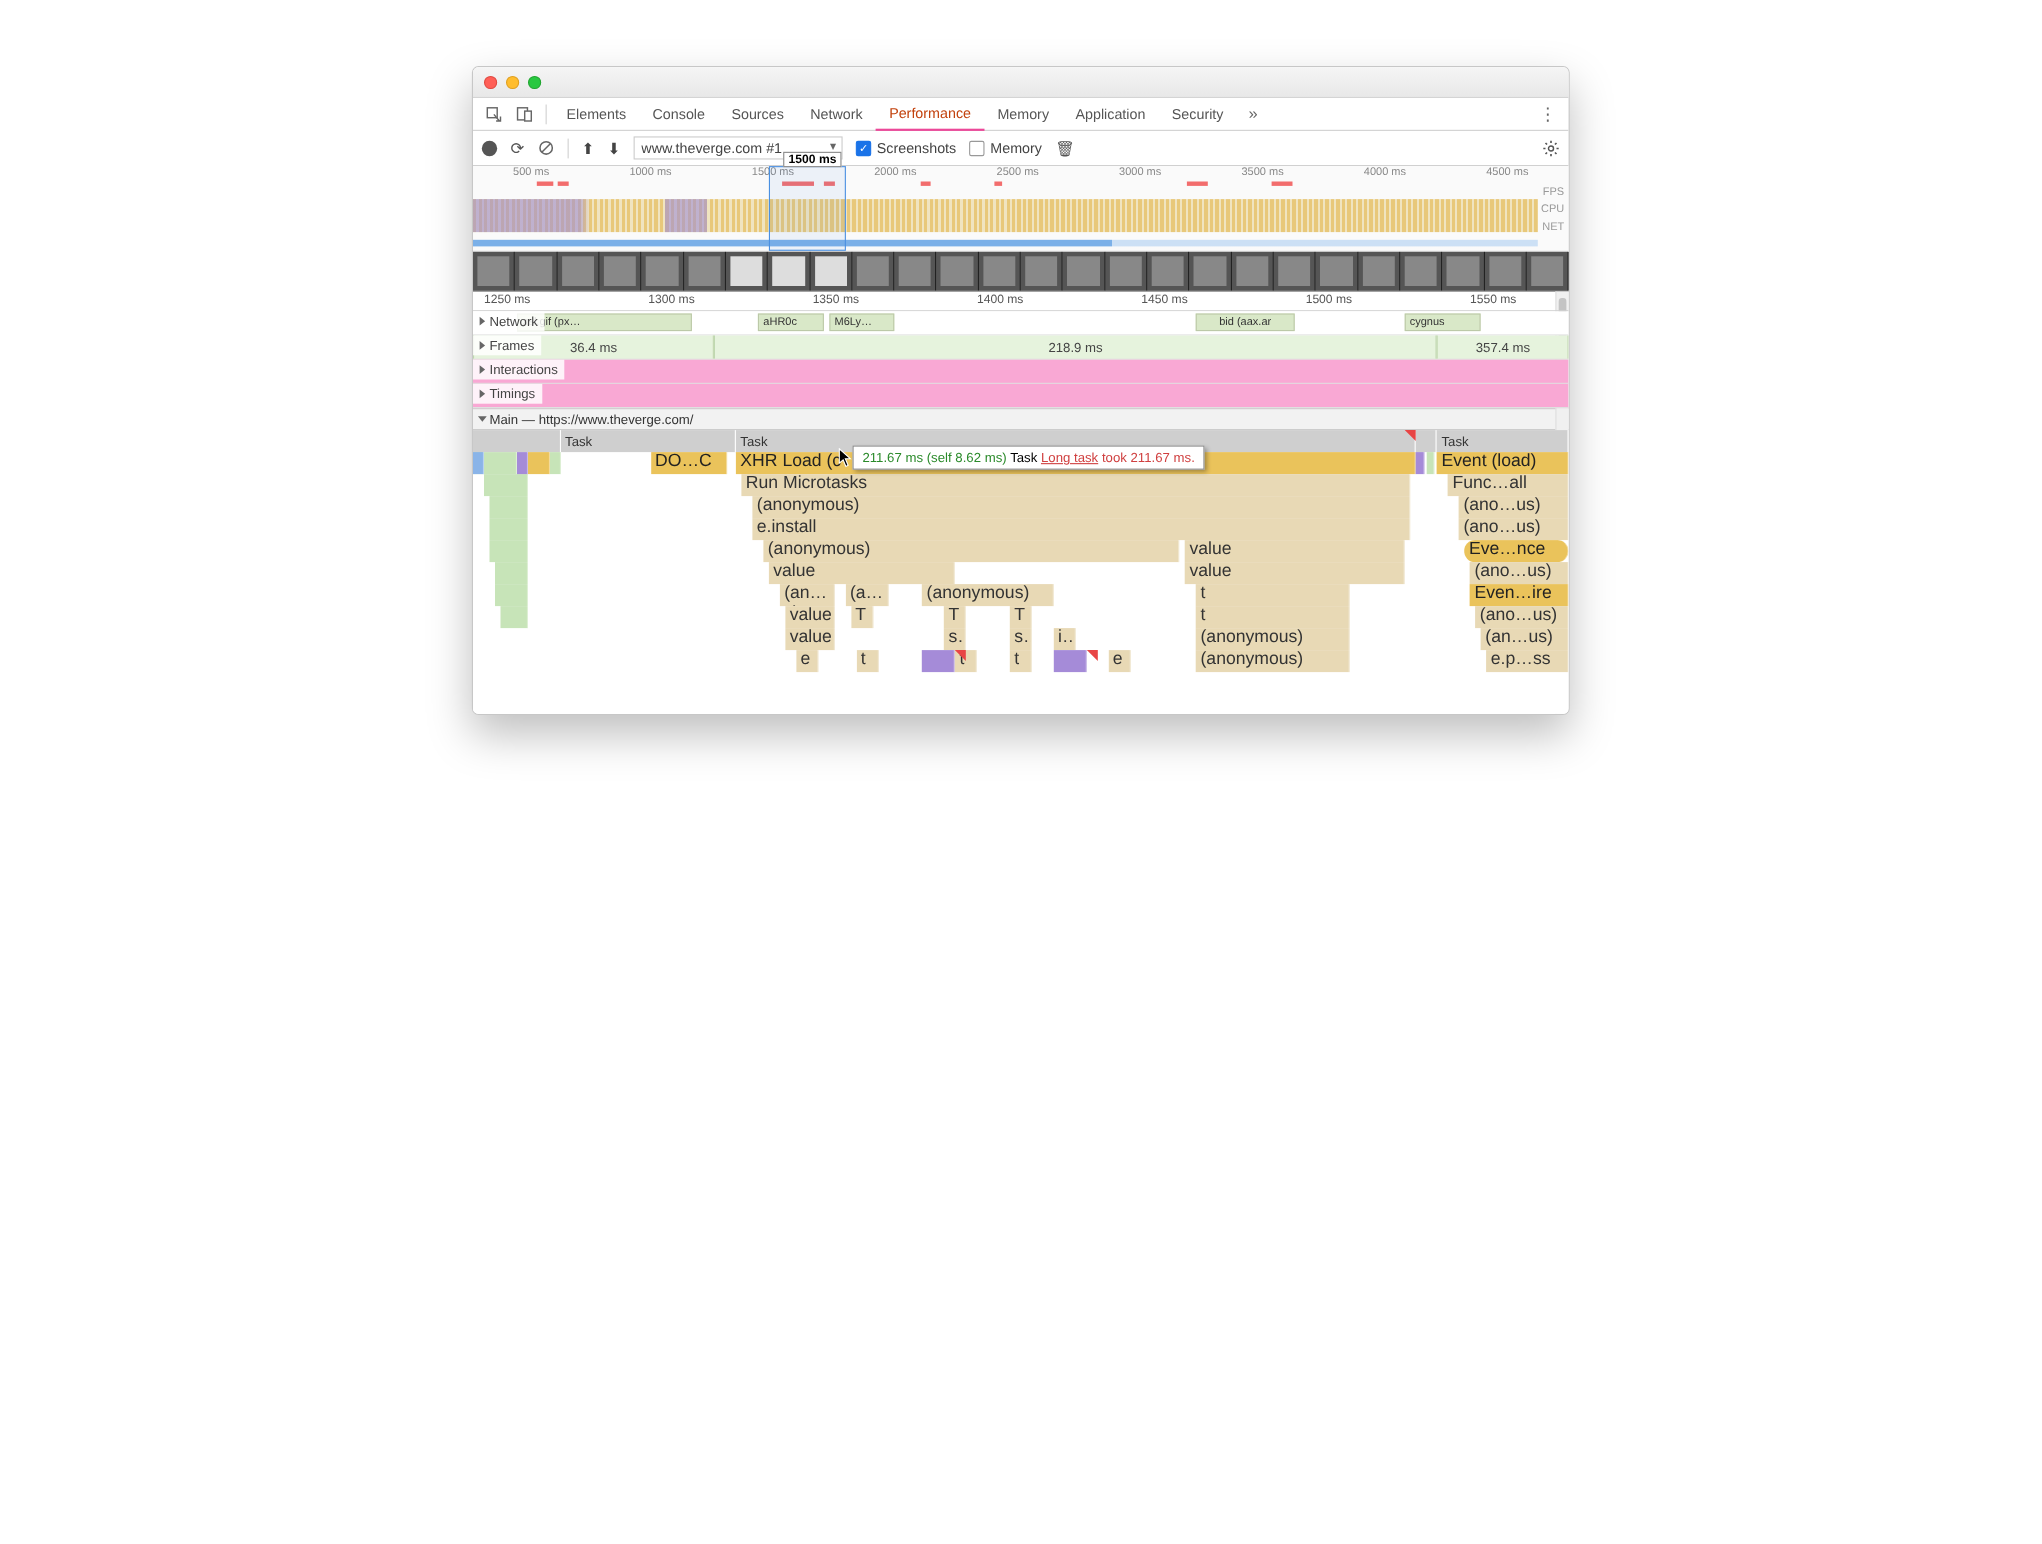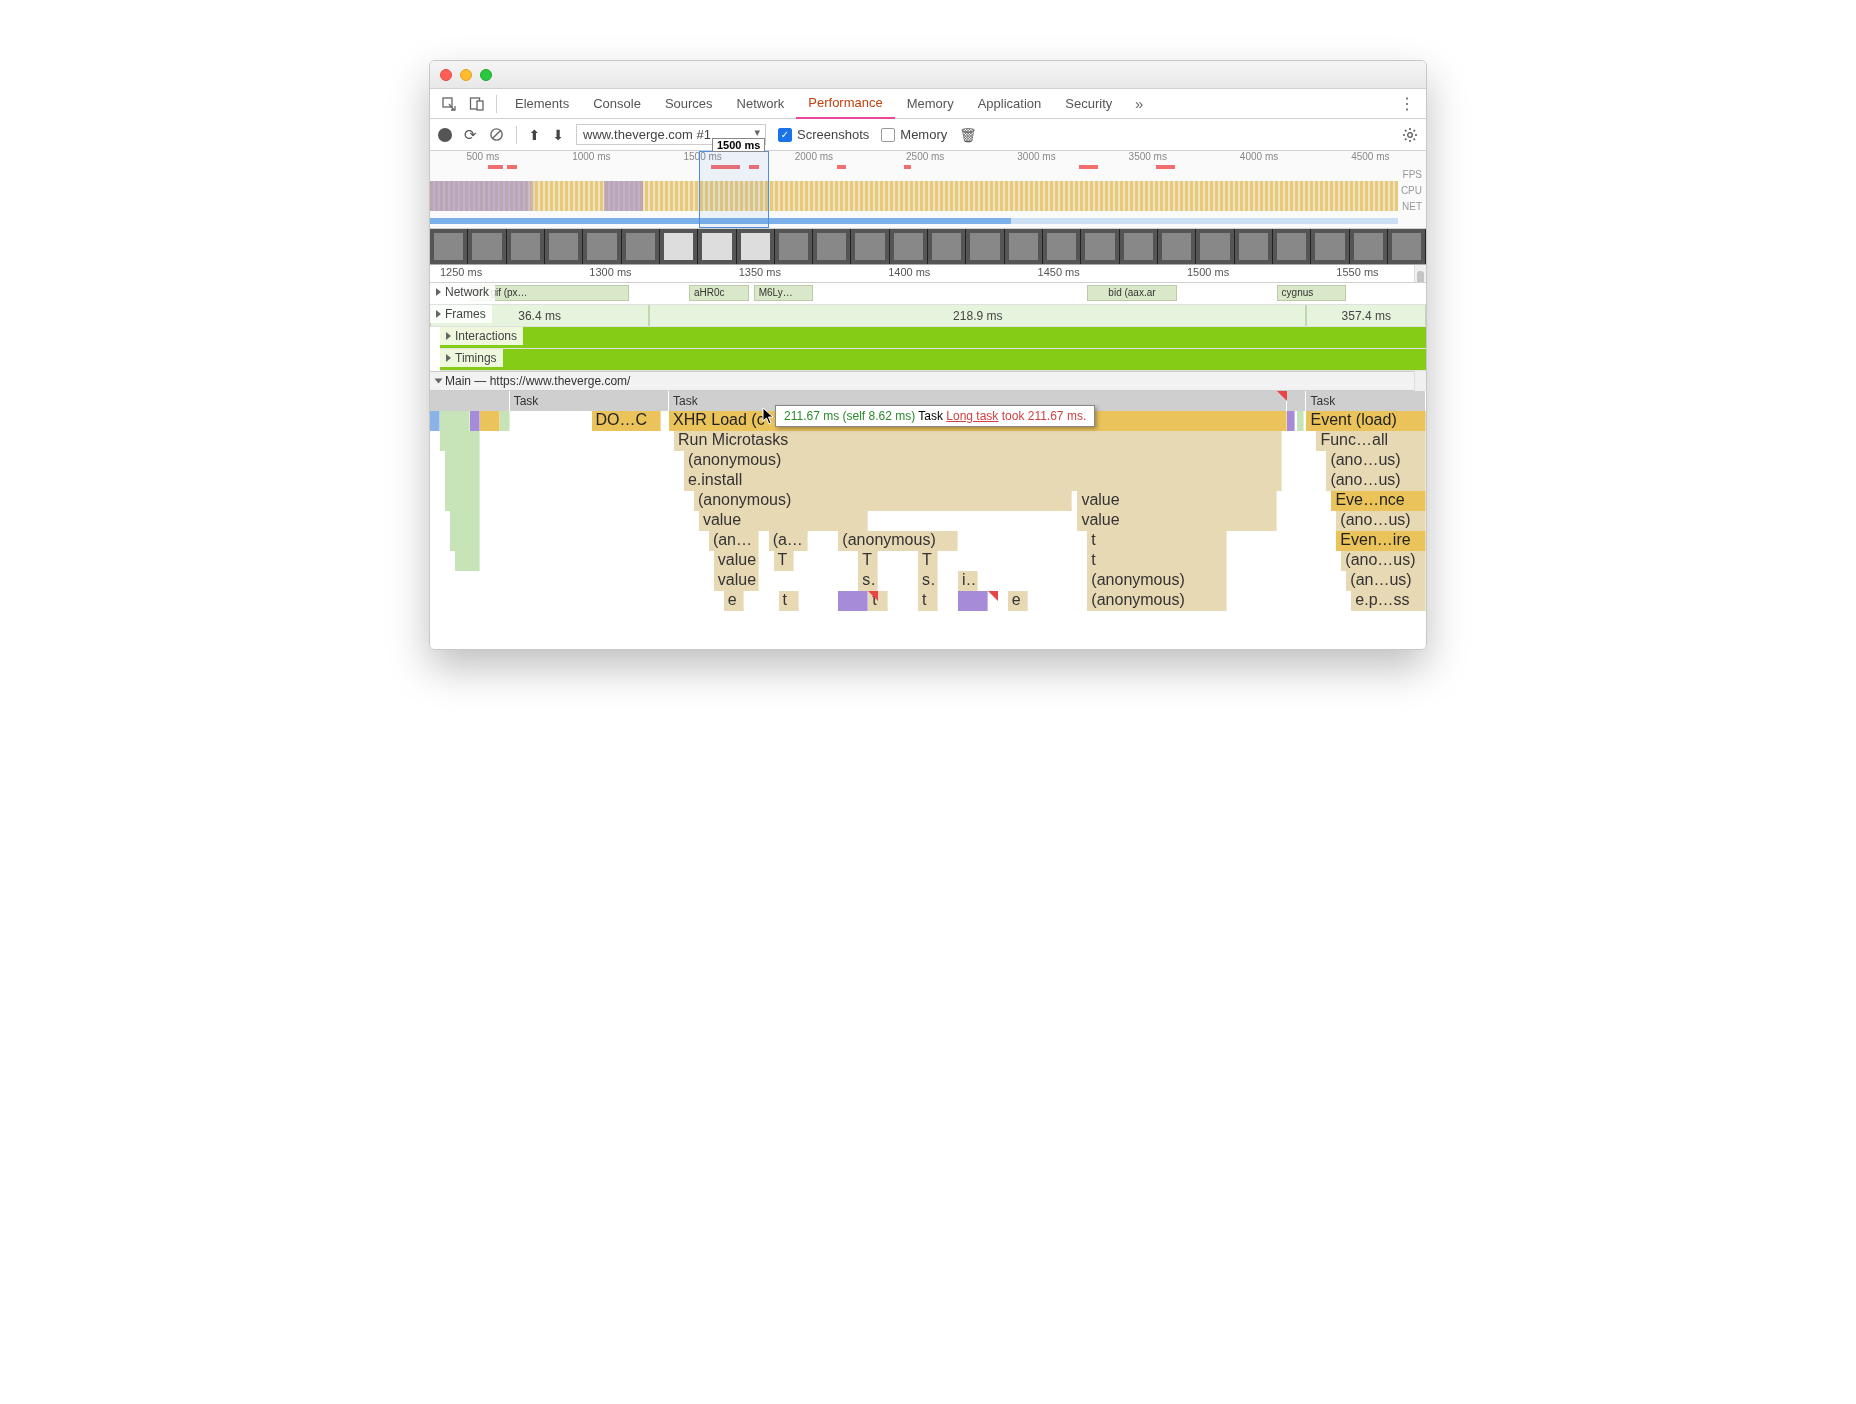"Interactions" .simple-lane { background: #84cc16 -> #f9a8d4; margin-left: 10px -> none }
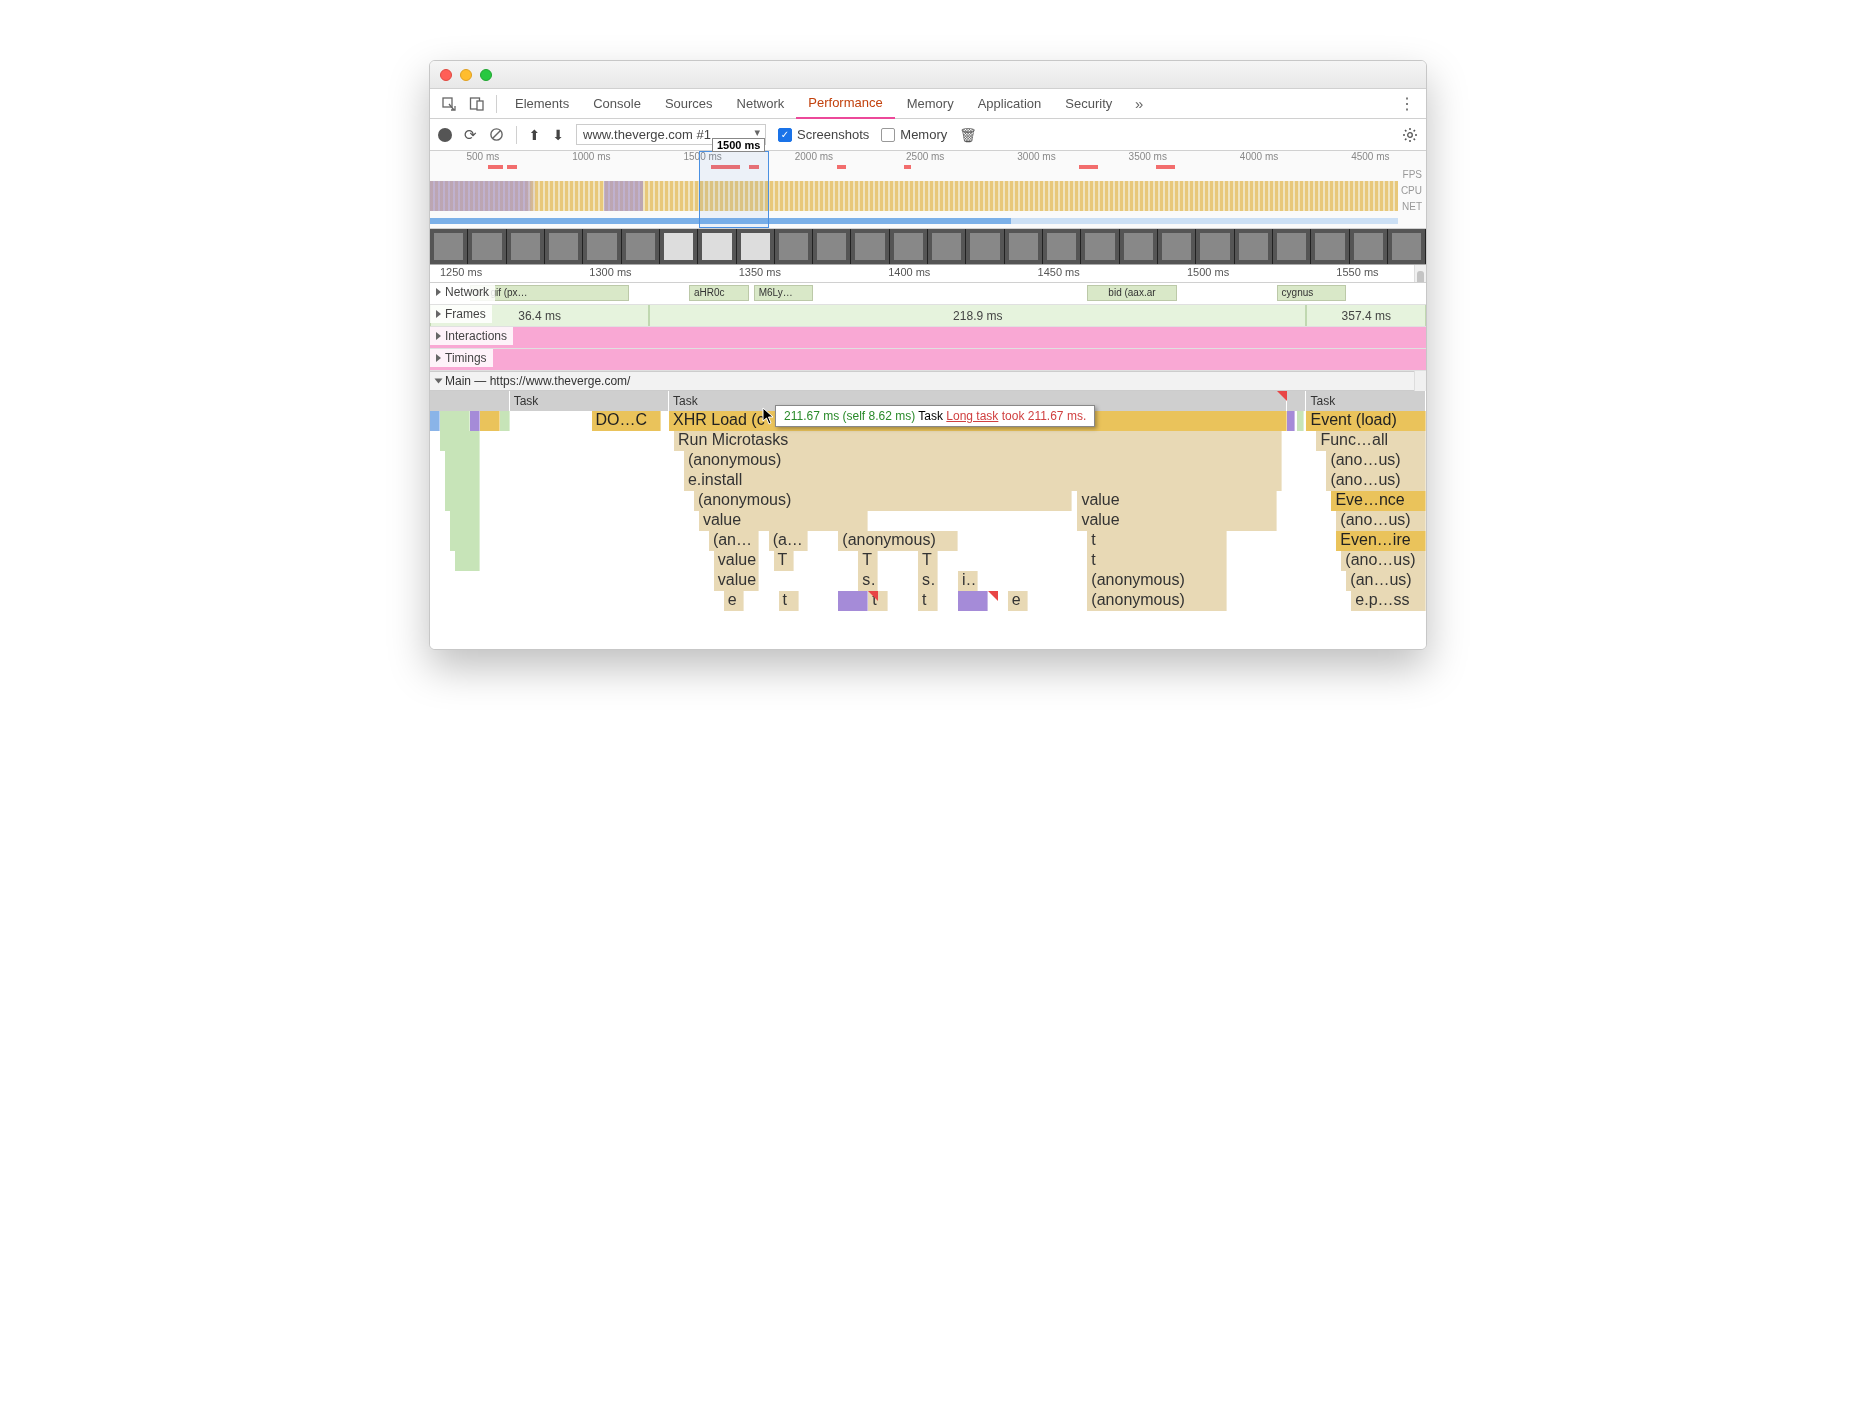"Eve…nce" div.bar { border-radius: none -> 10px }
